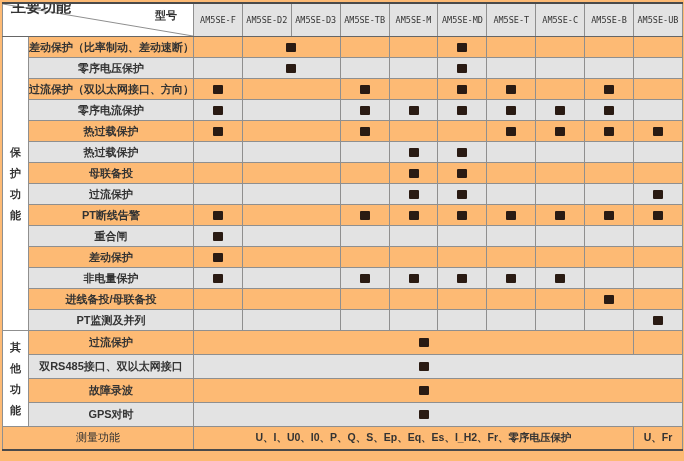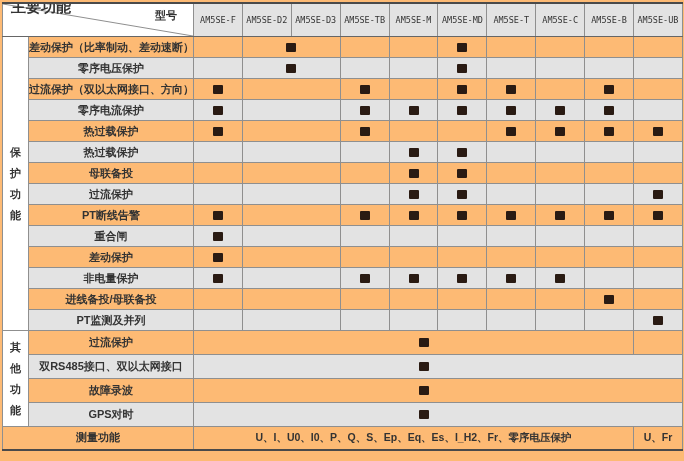"测量功能" td.mlabel { font-weight: 700 -> 400 }
